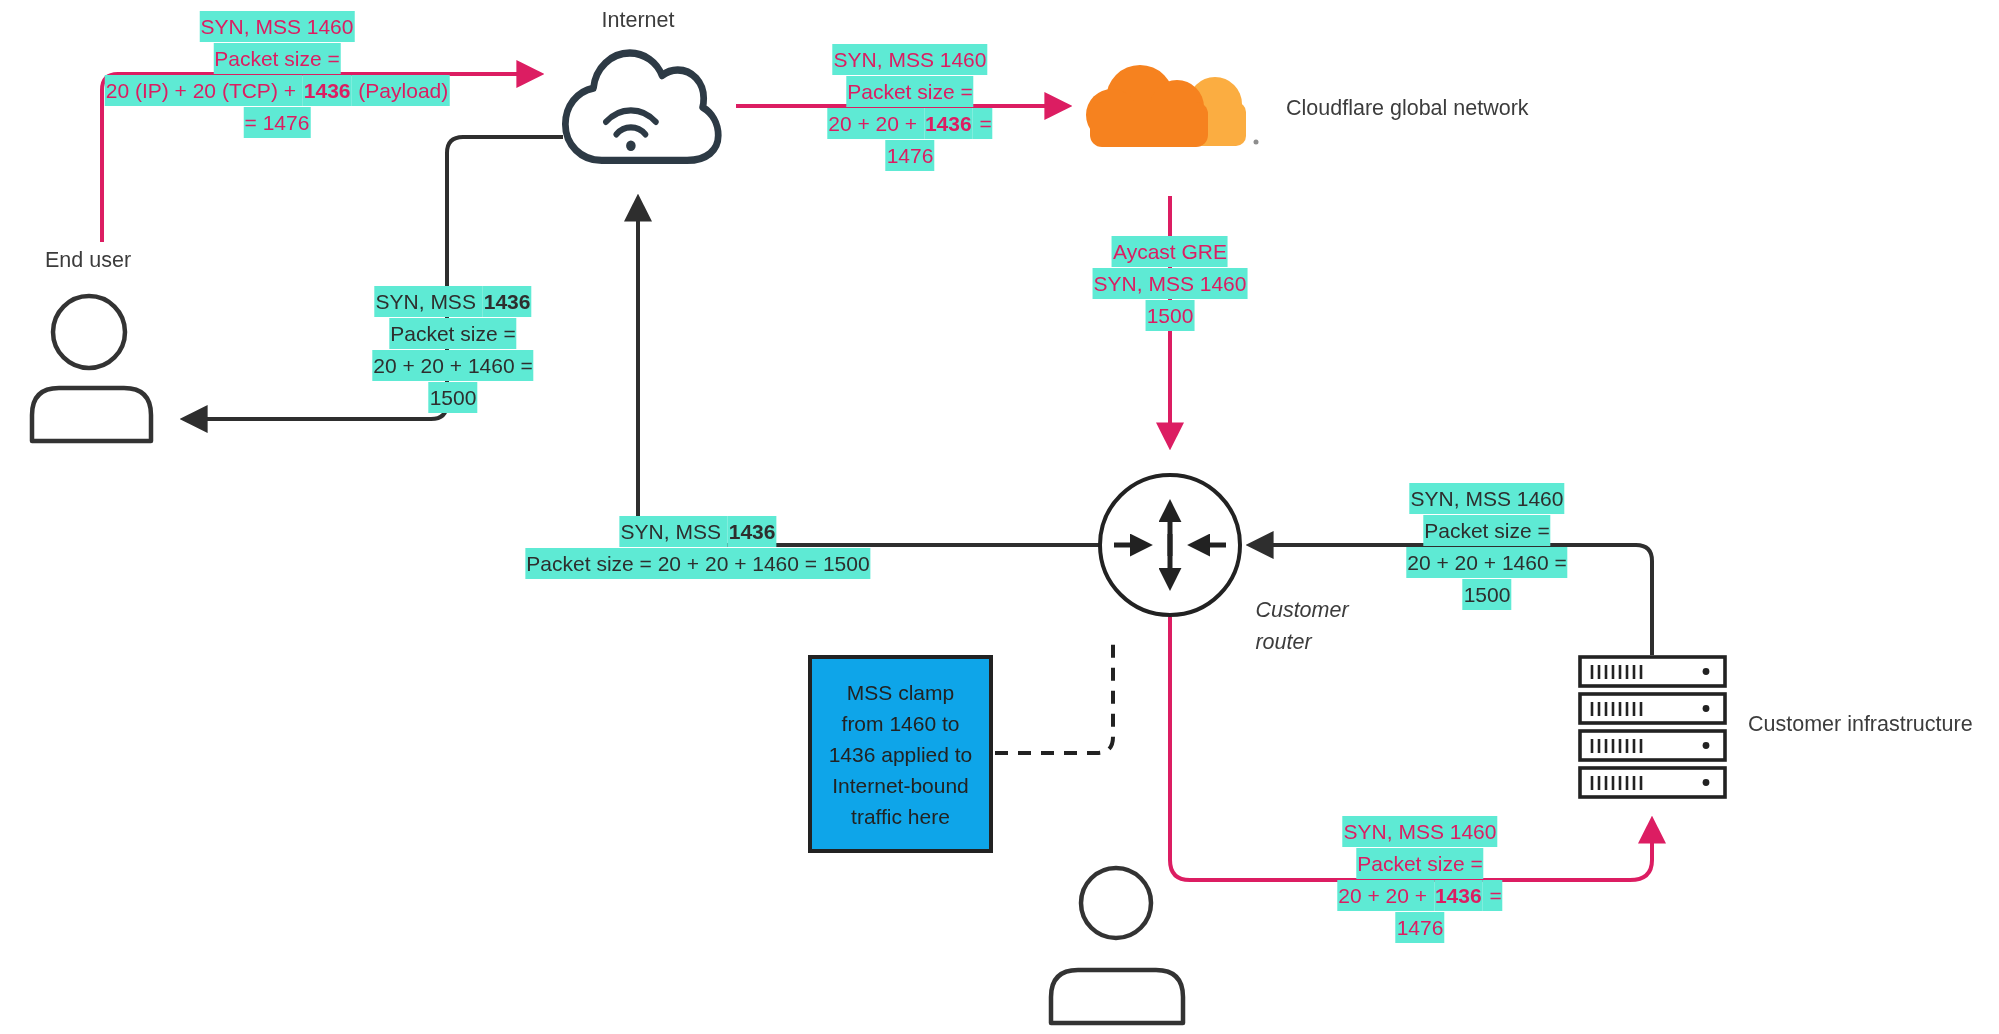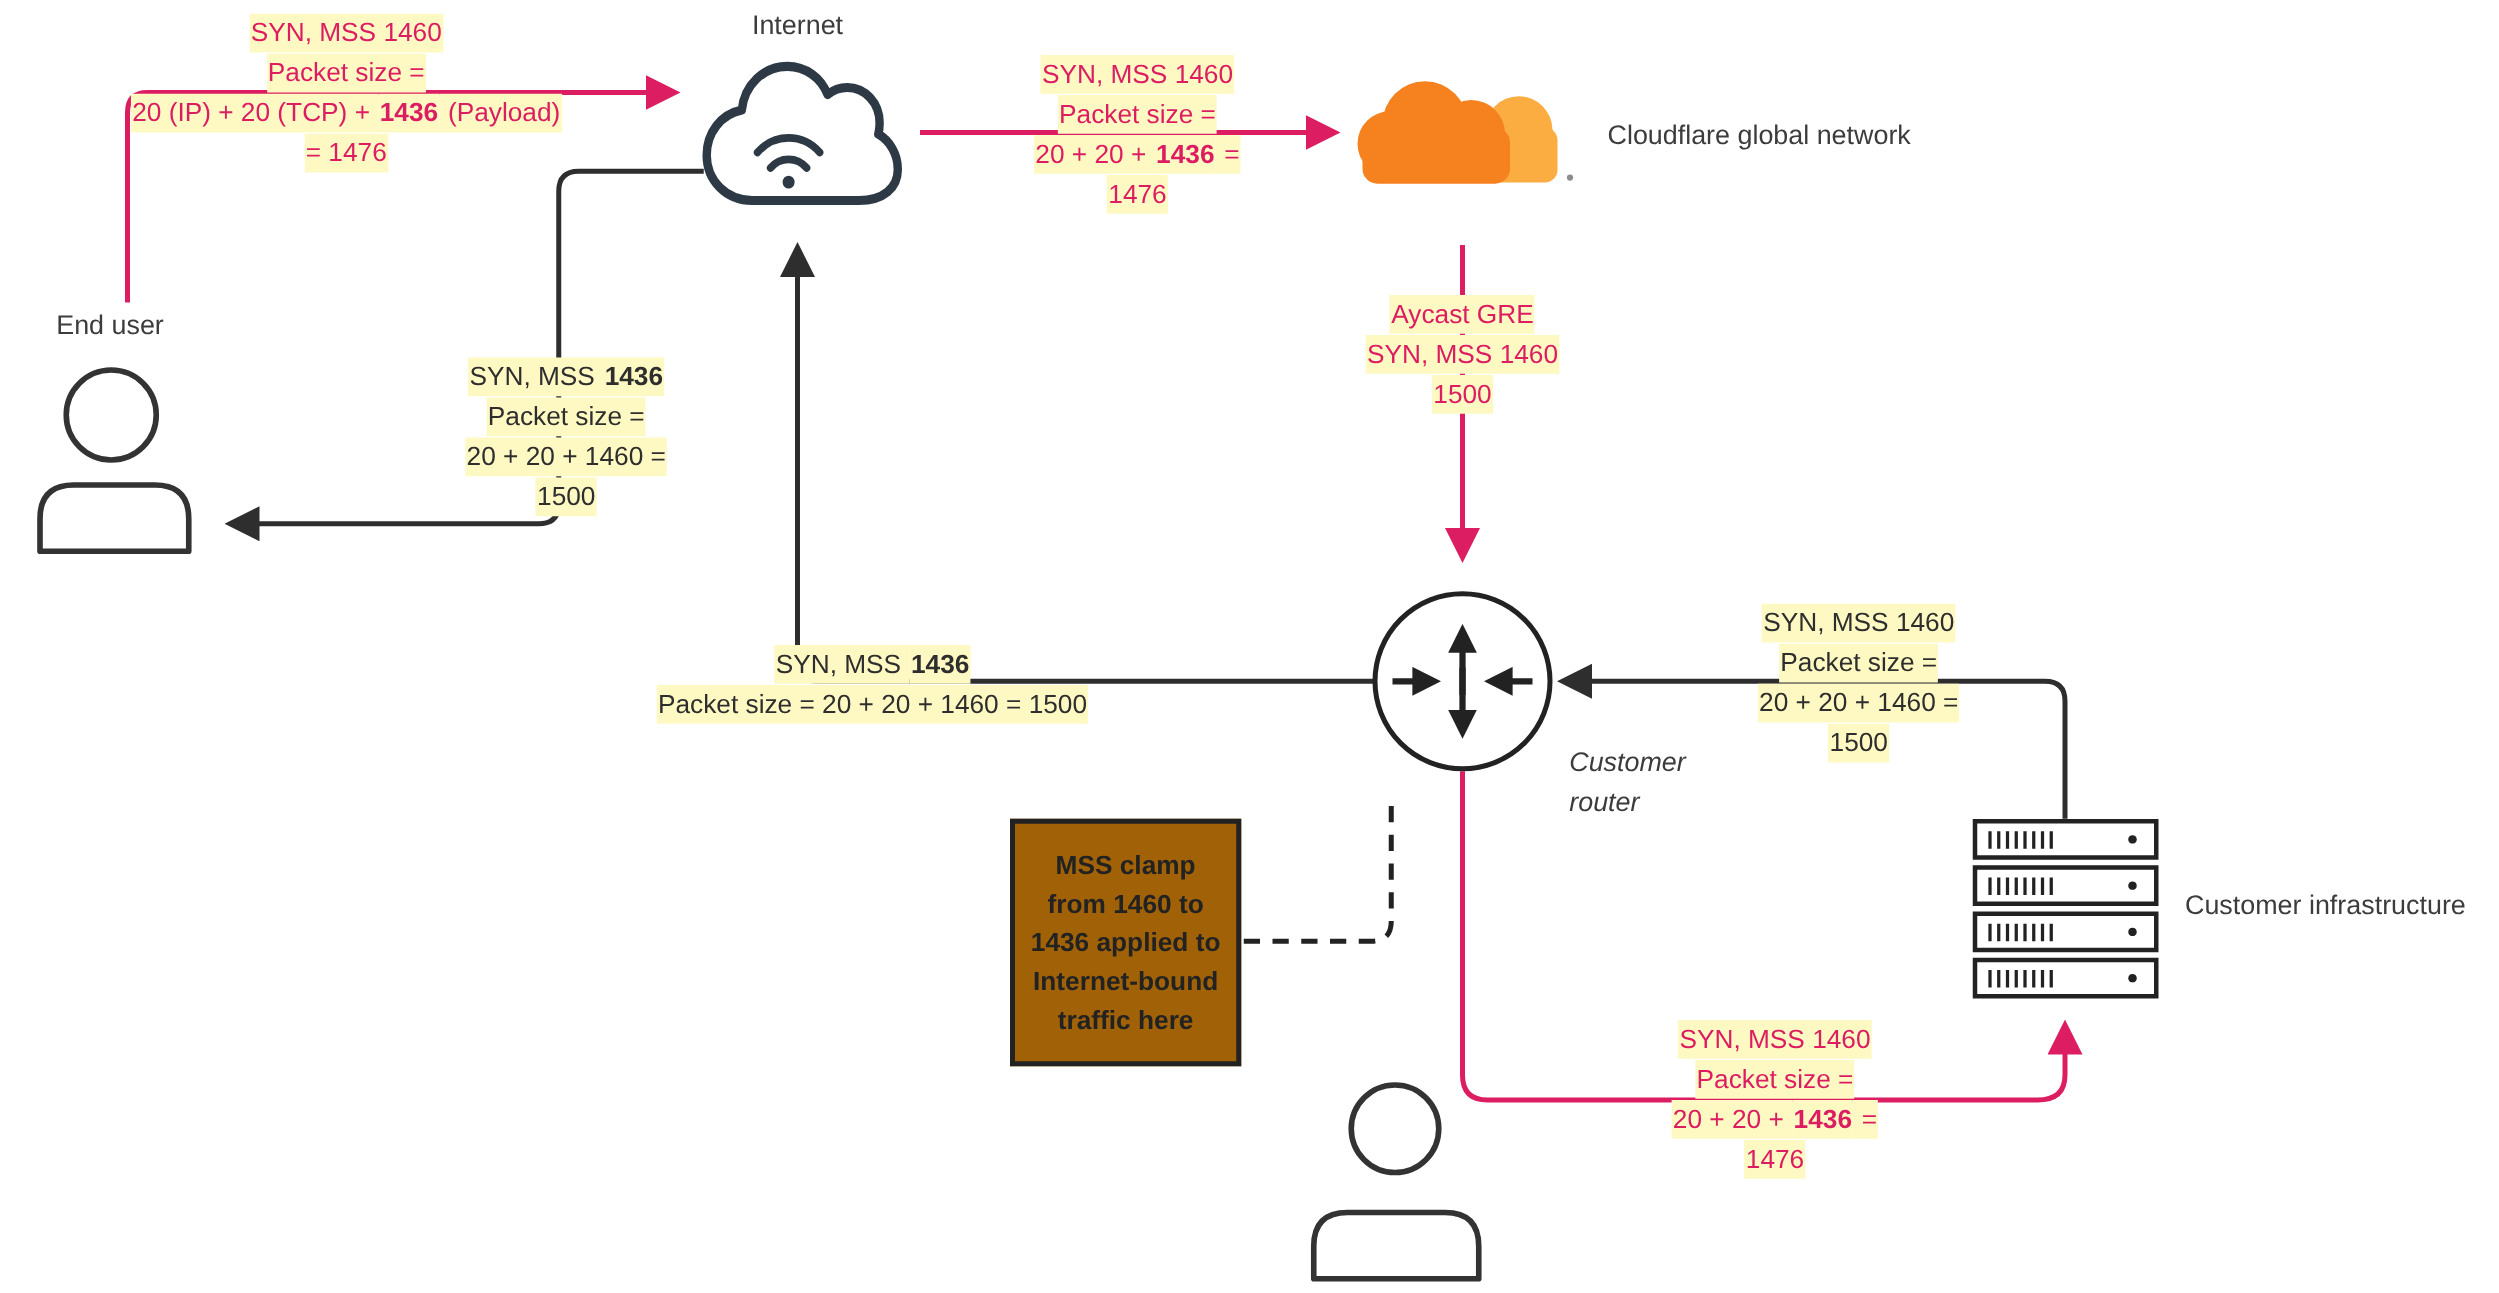"SYN, MSS 1460" .flow-label .tline span { background: #fef9c3 -> #5eead4 }
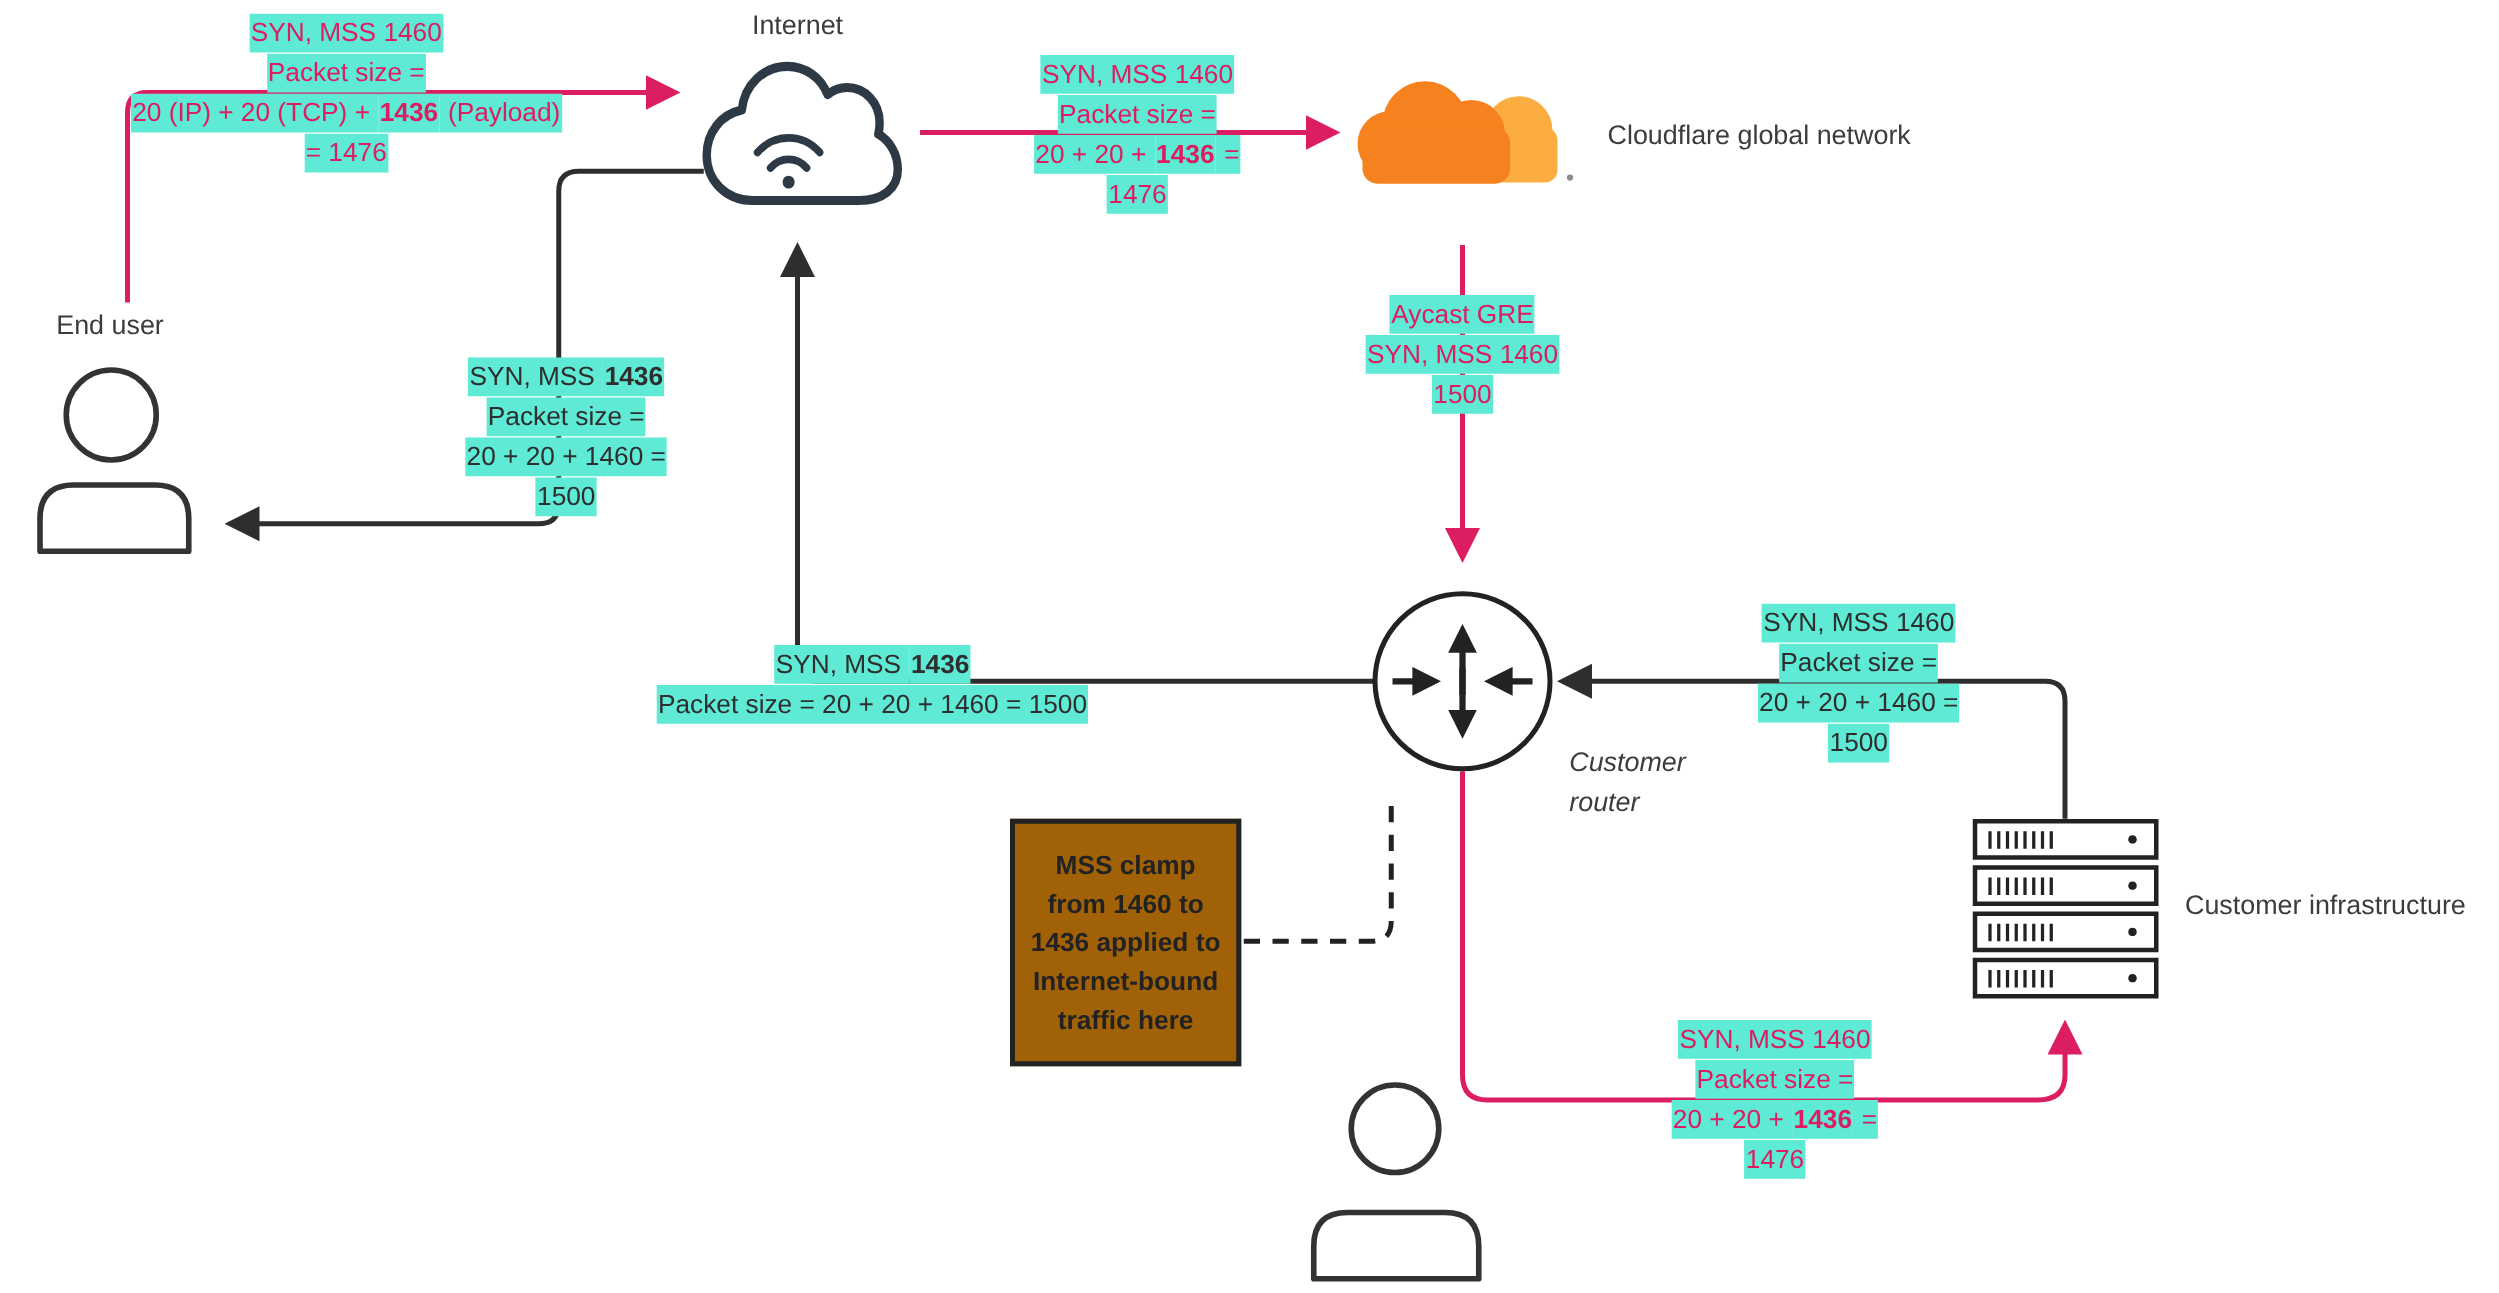"MSS clamp" .mss-box { background: #a16207 -> #0ea5e9; font-weight: bold -> none }
